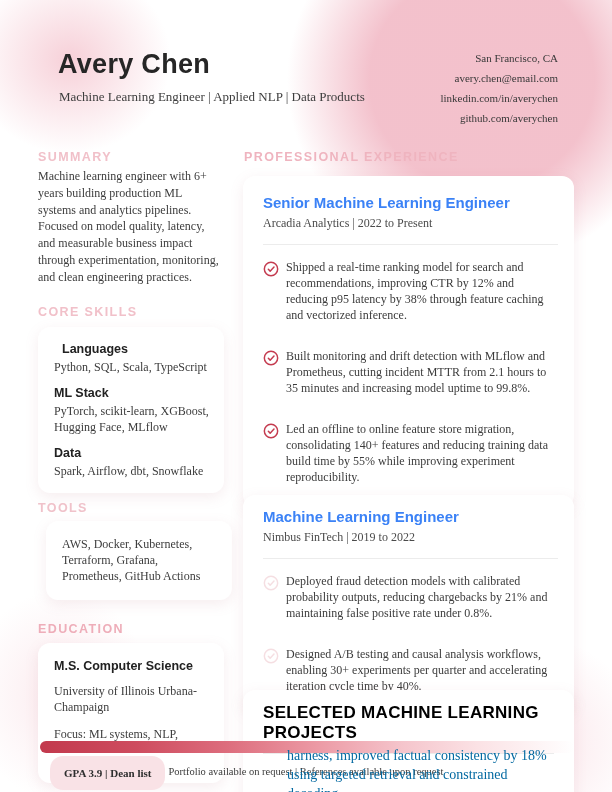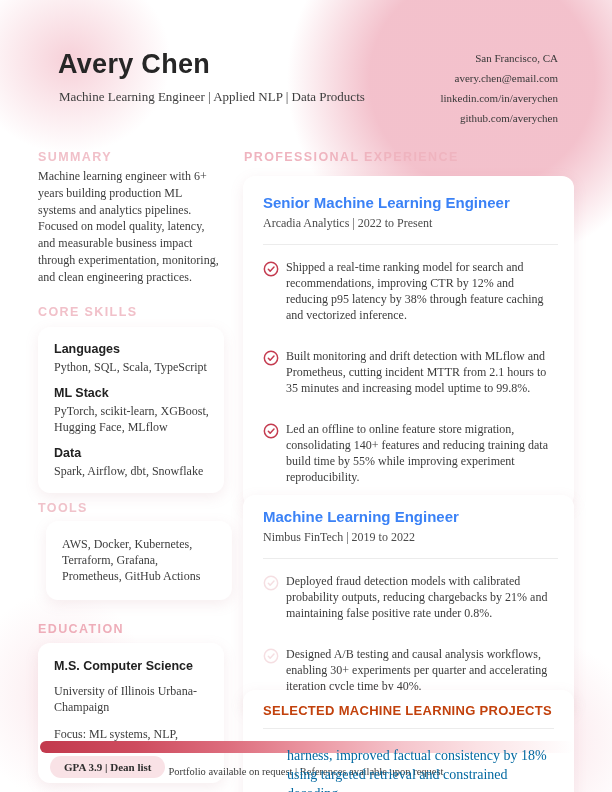"Languages" .skill-label:first-child { margin-left: none -> 8px }
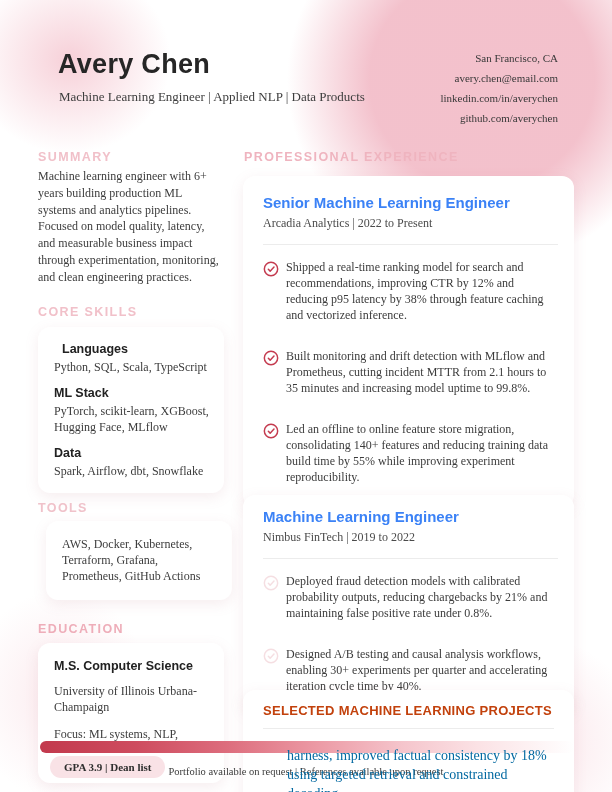"SELECTED MACHINE LEARNING PROJECTS" .projects-heading { color: #c2410c -> #000000; font-size: 13px -> 17px }
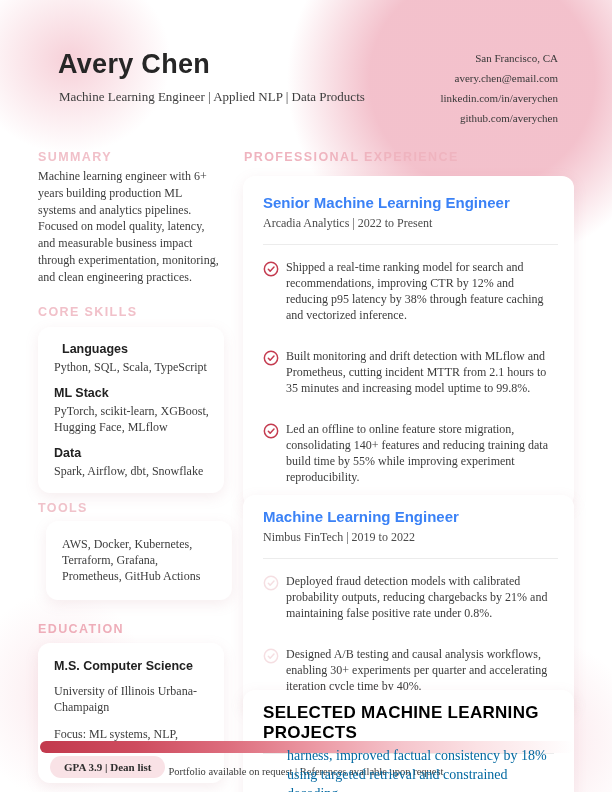"GPA 3.9 | Dean list" .gpa-pill { padding: 5px 14px -> 11px 14px }
